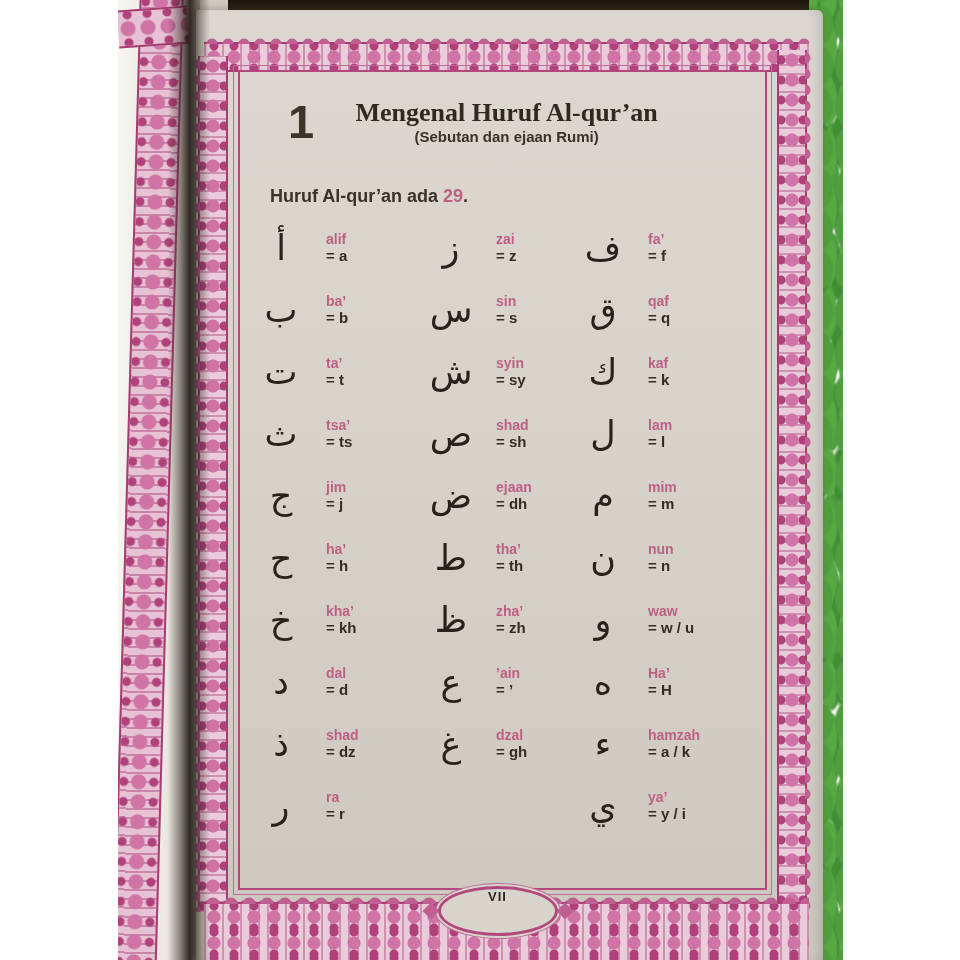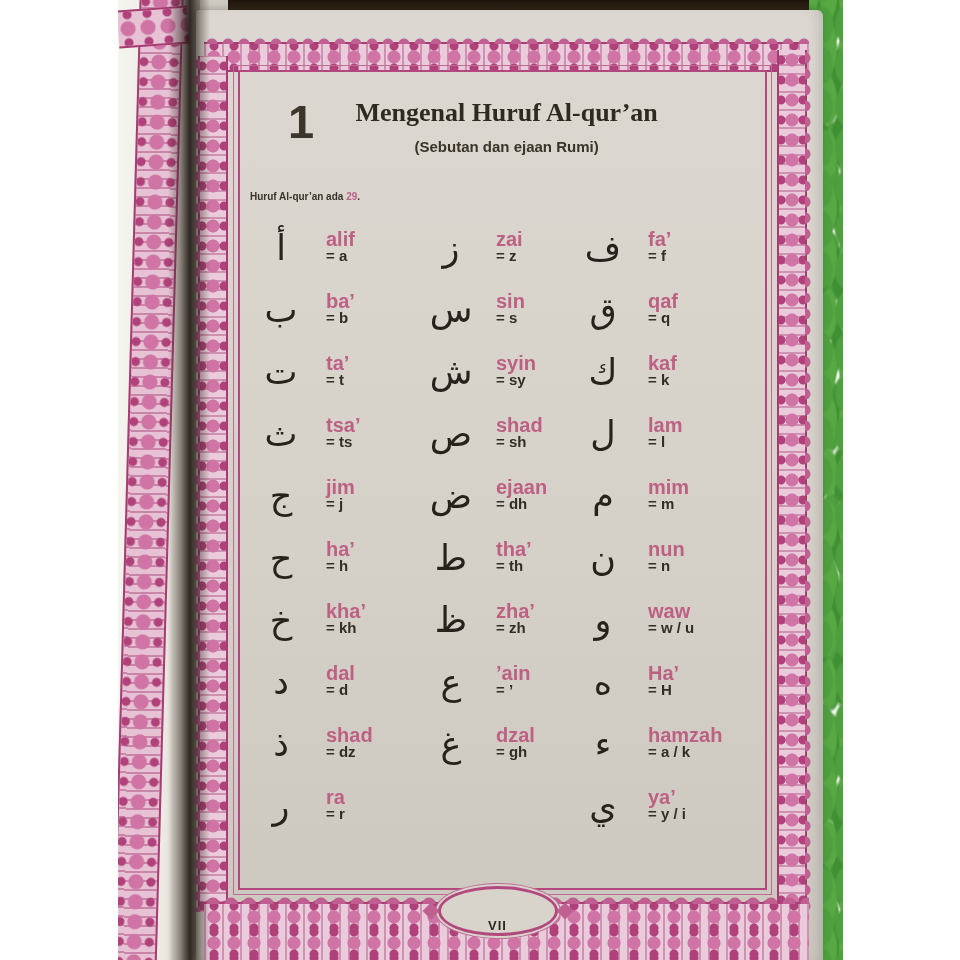"(Sebutan dan ejaan Rumi)" .subtitle { margin-top: 10px -> 0 }
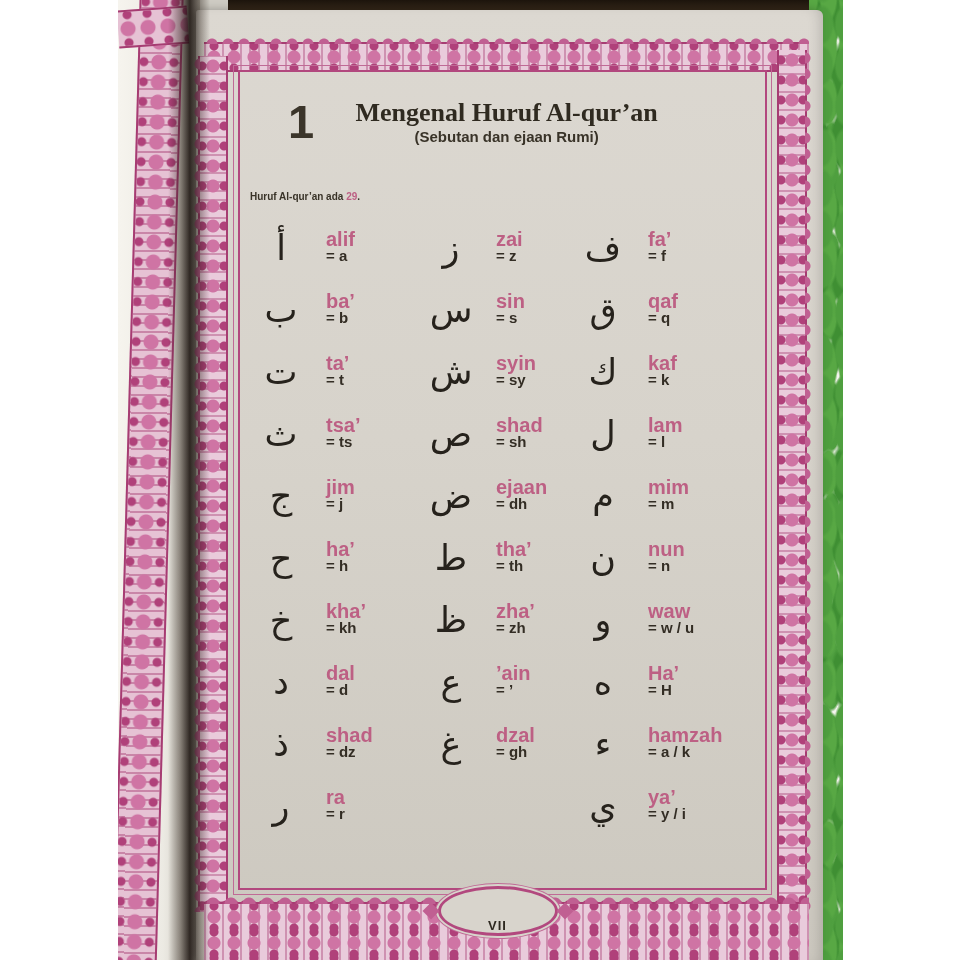"Huruf Al-qur’an ada 29." .intro { font-size: 10px -> 18px; margin: 20px 0 0 0 -> 20px 0 0 20px }
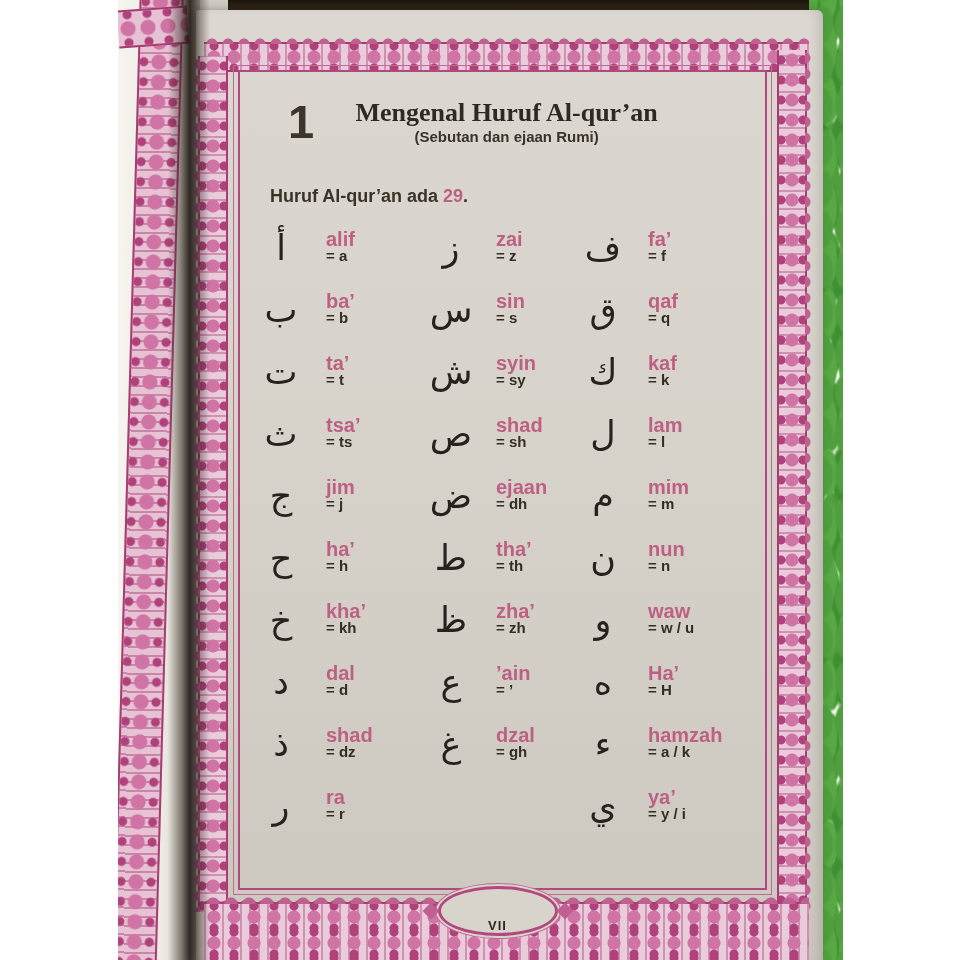"alif" .nm { font-size: 20px -> 14px }
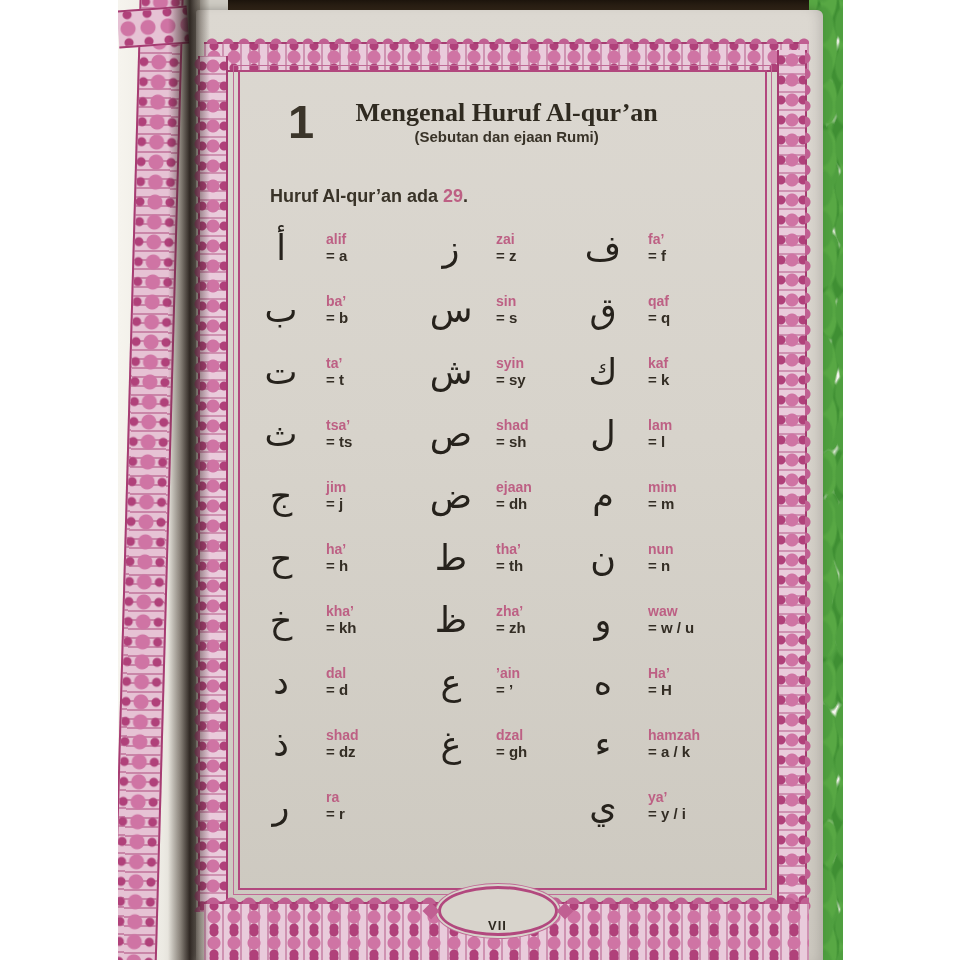"VII" .cartouche { align-items: flex-end -> flex-start }
